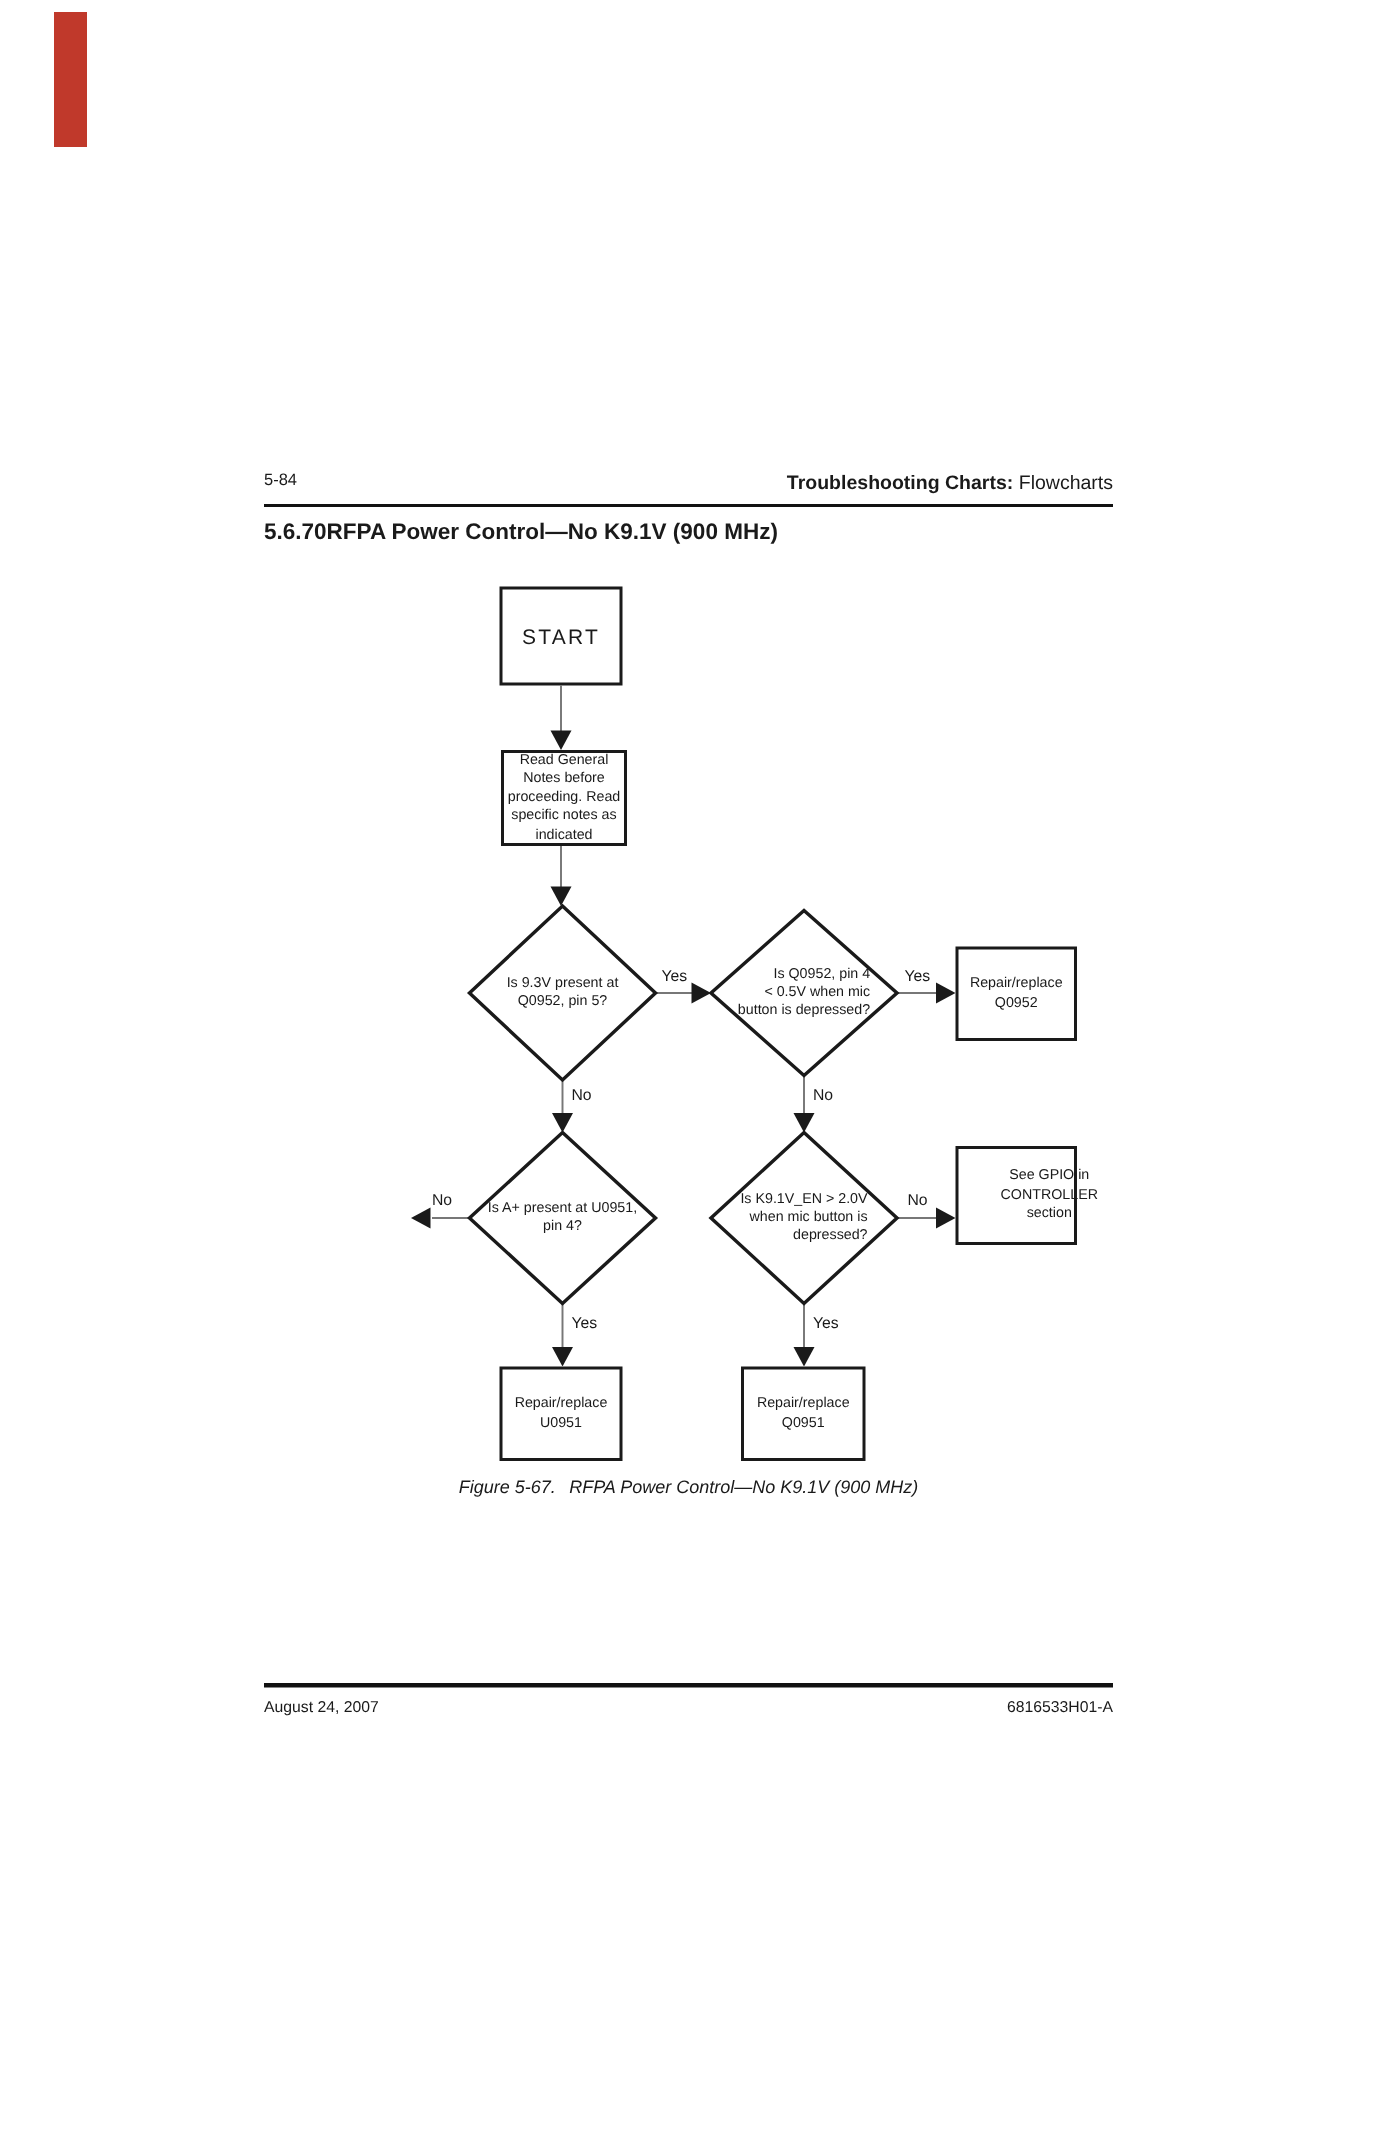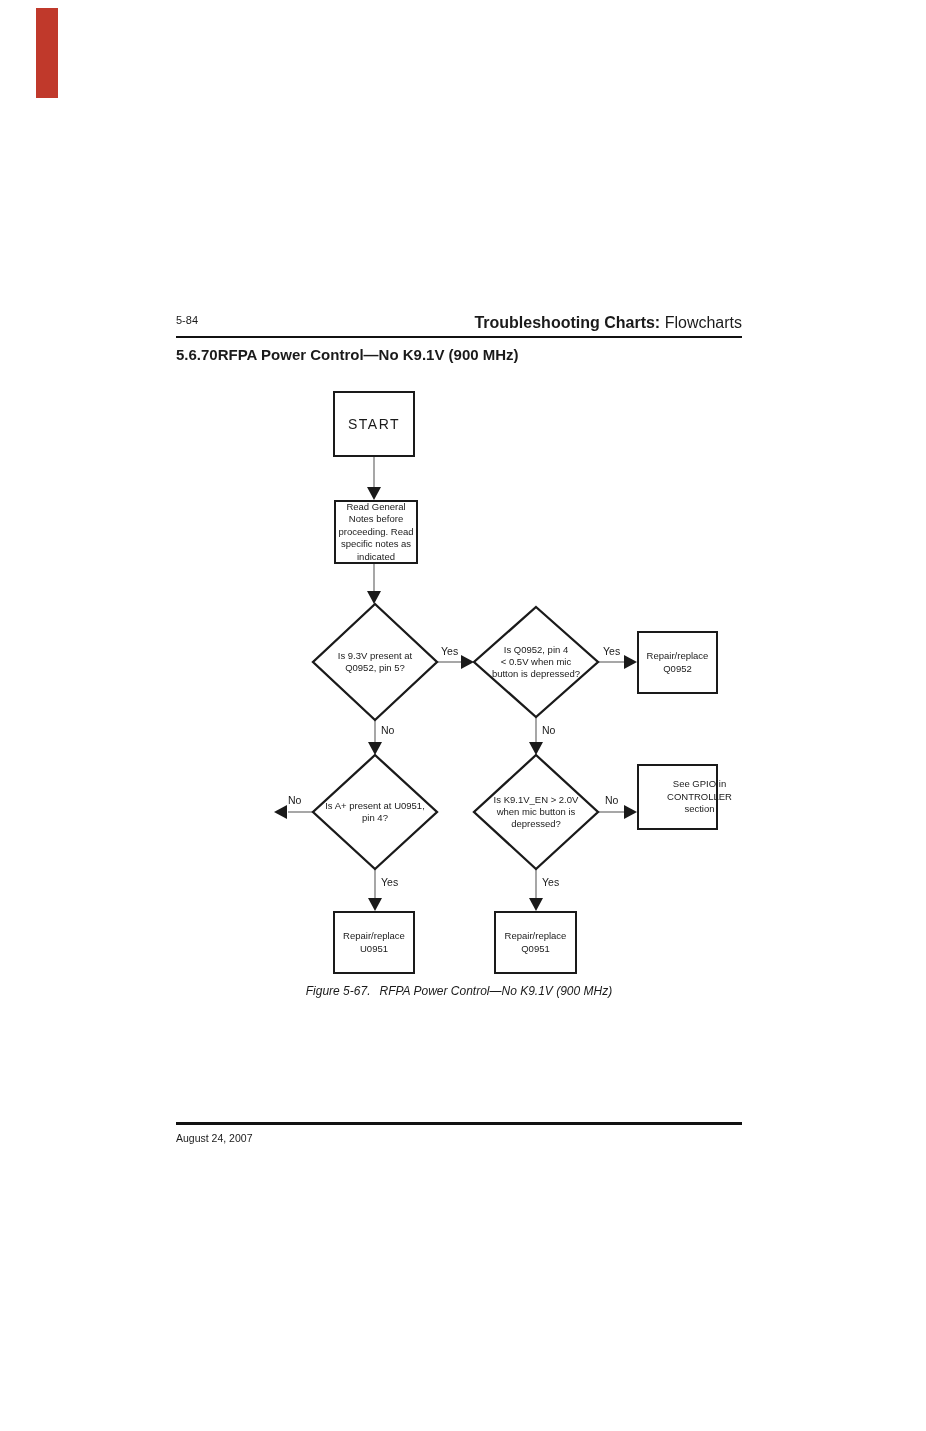"Troubleshooting Charts: Flowcharts" .hdr-right { font-size: 16px -> 13px }
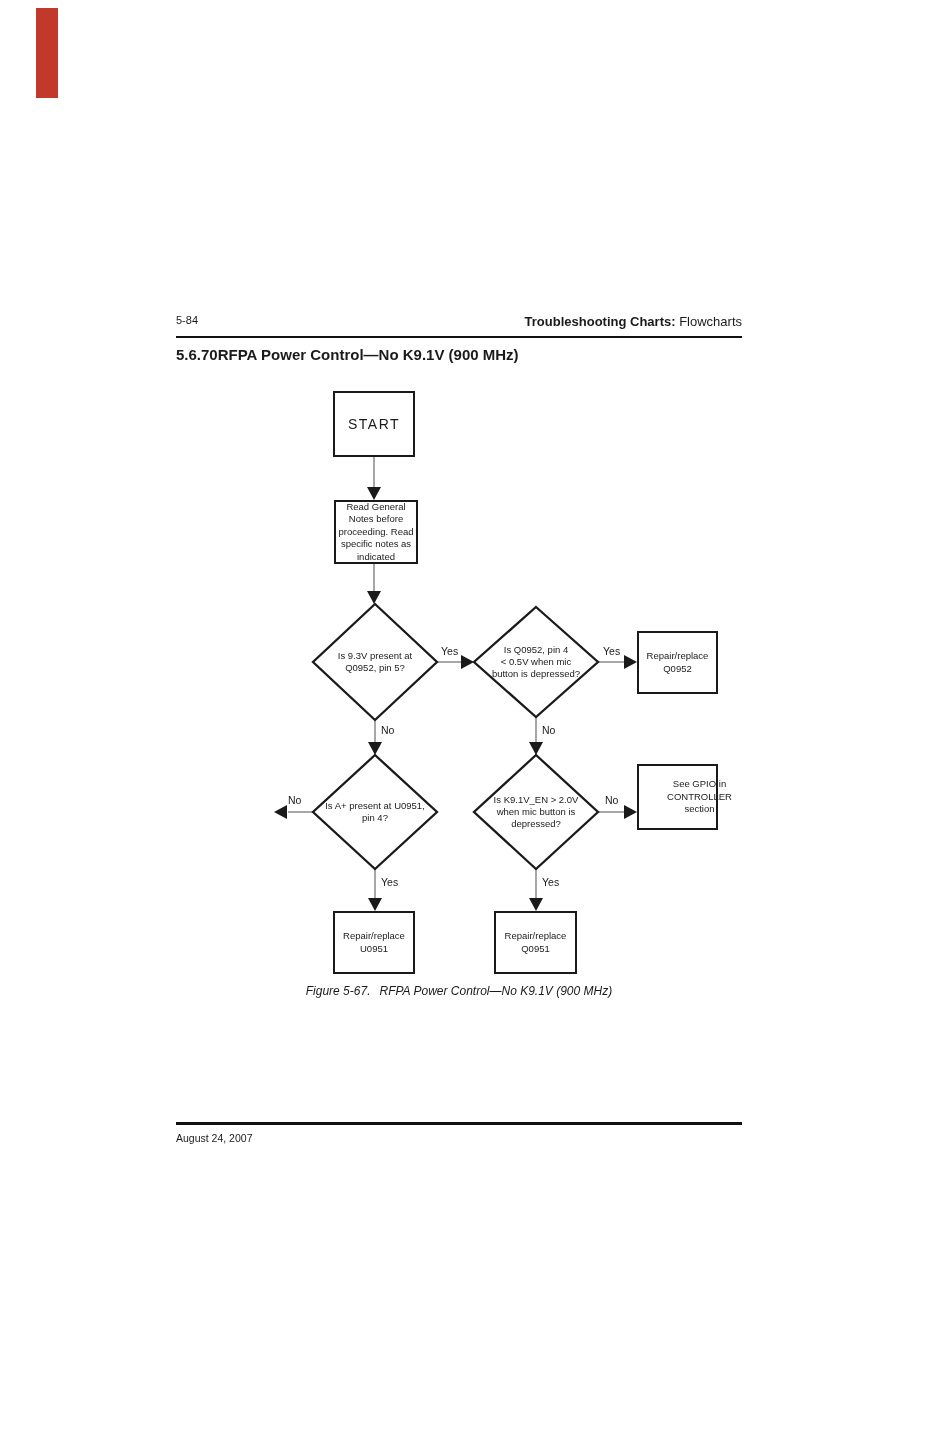"Is Q0952, pin 4" .t-d2 { text-align: none -> right }
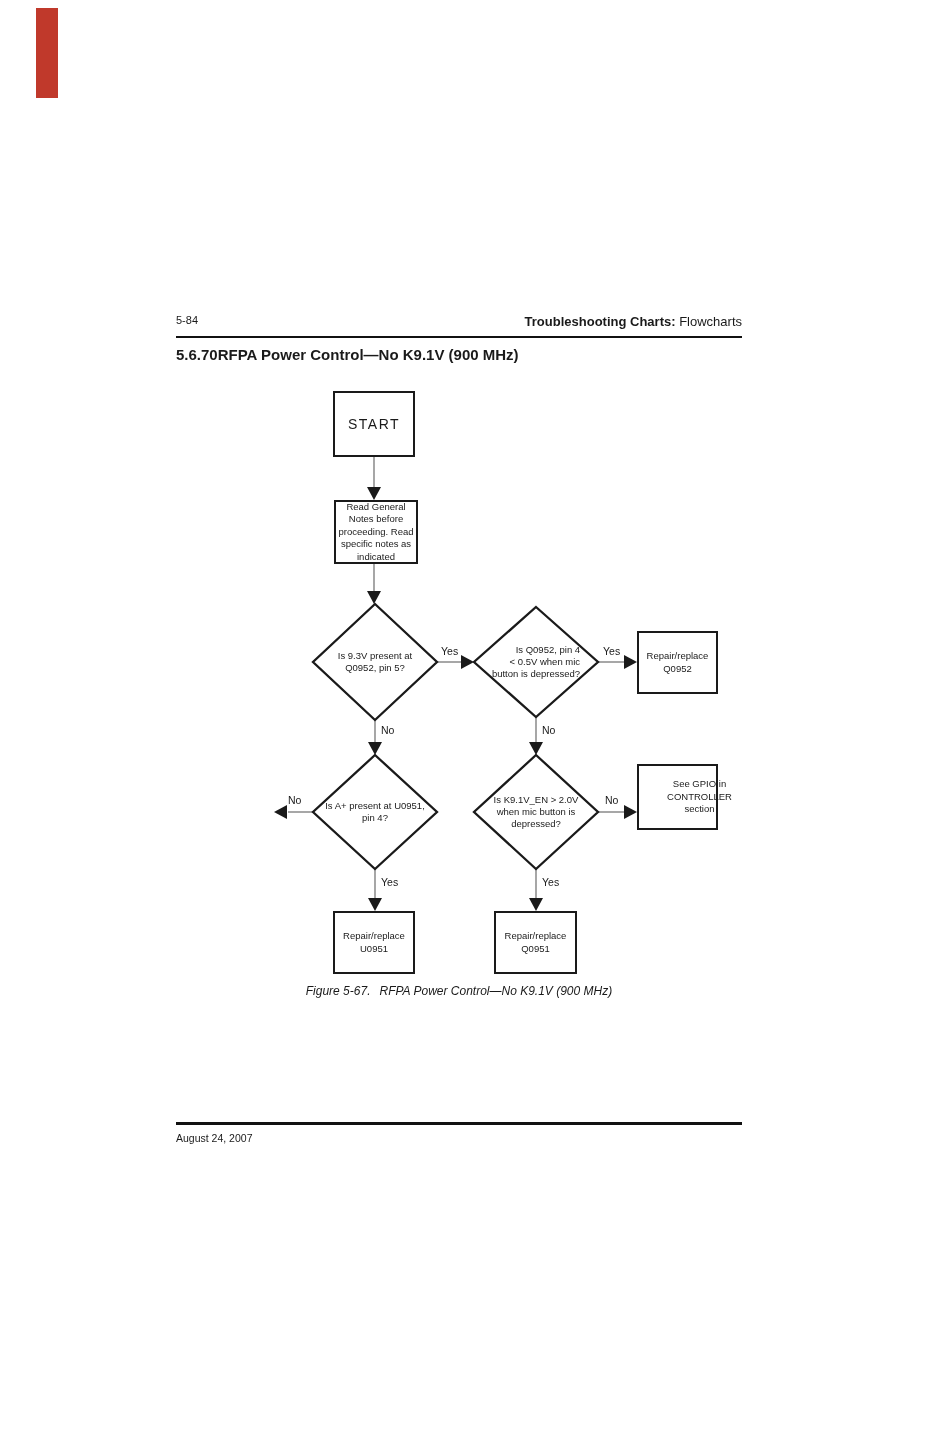"Is K9.1V_EN > 2.0V" .t-d4 { text-align: none -> right }
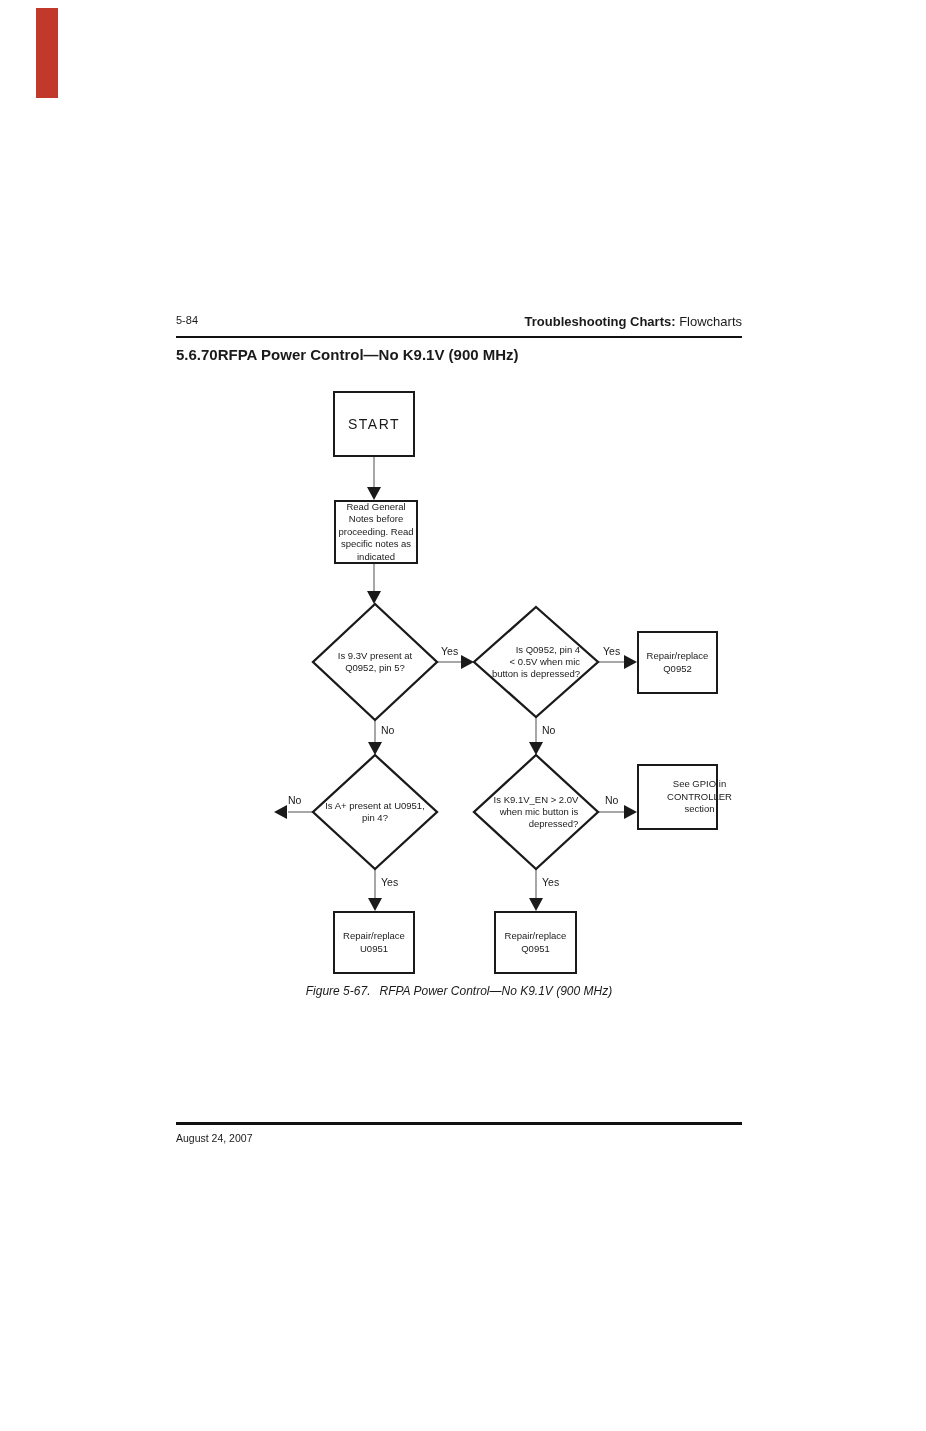"6816533H01-A" div.abs { html: none -> <div>6816533H01-A</div> }
